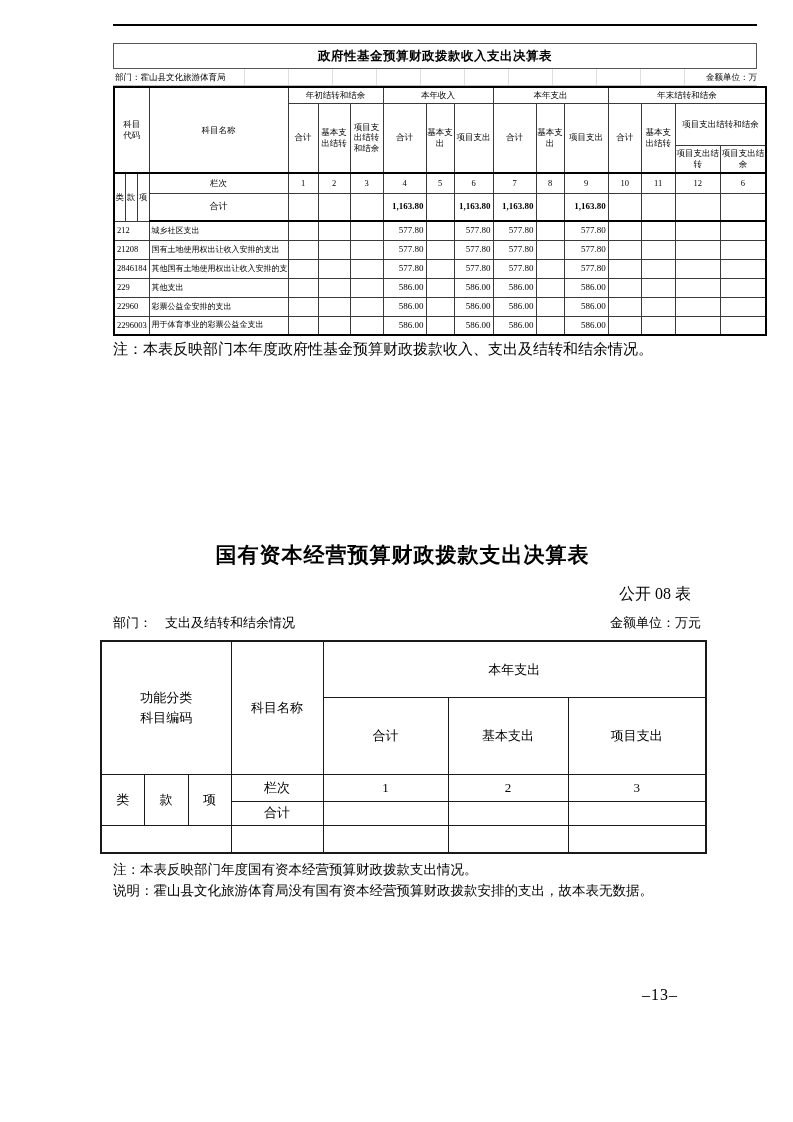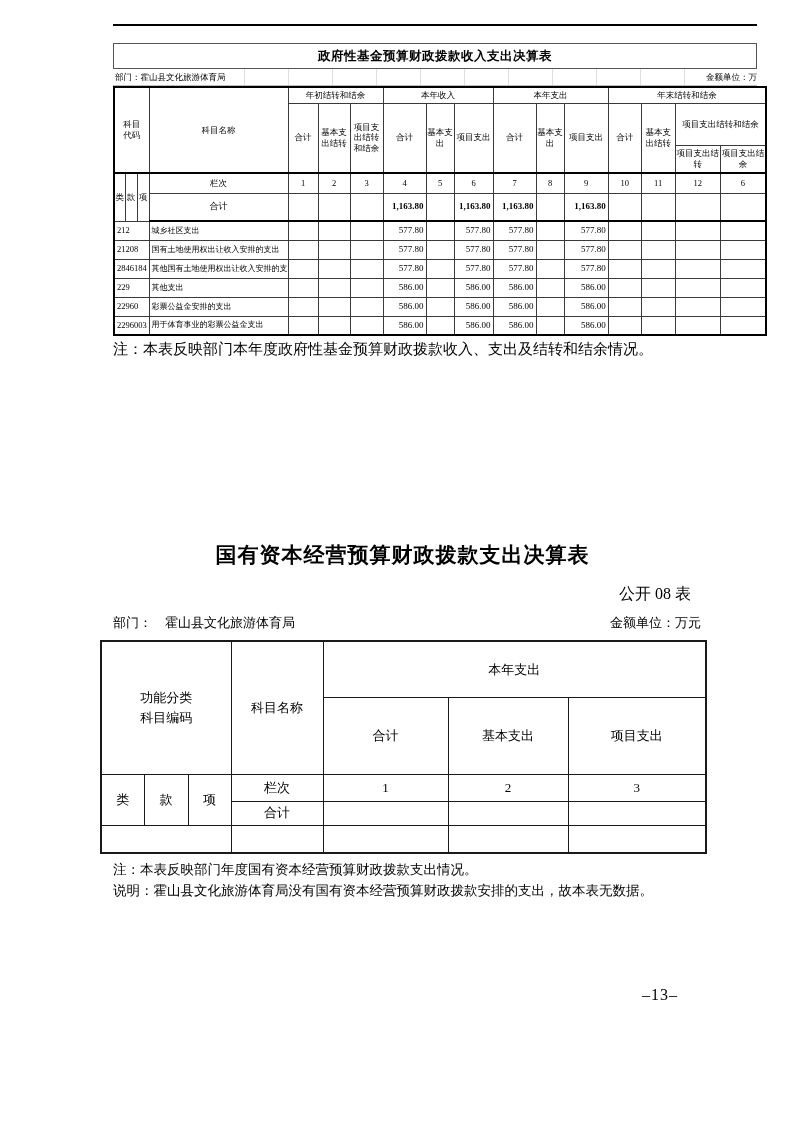"部门： 霍山县文化旅游体育局" span.ml { text: 霍山县文化旅游体育局 -> 支出及结转和结余情况 }
